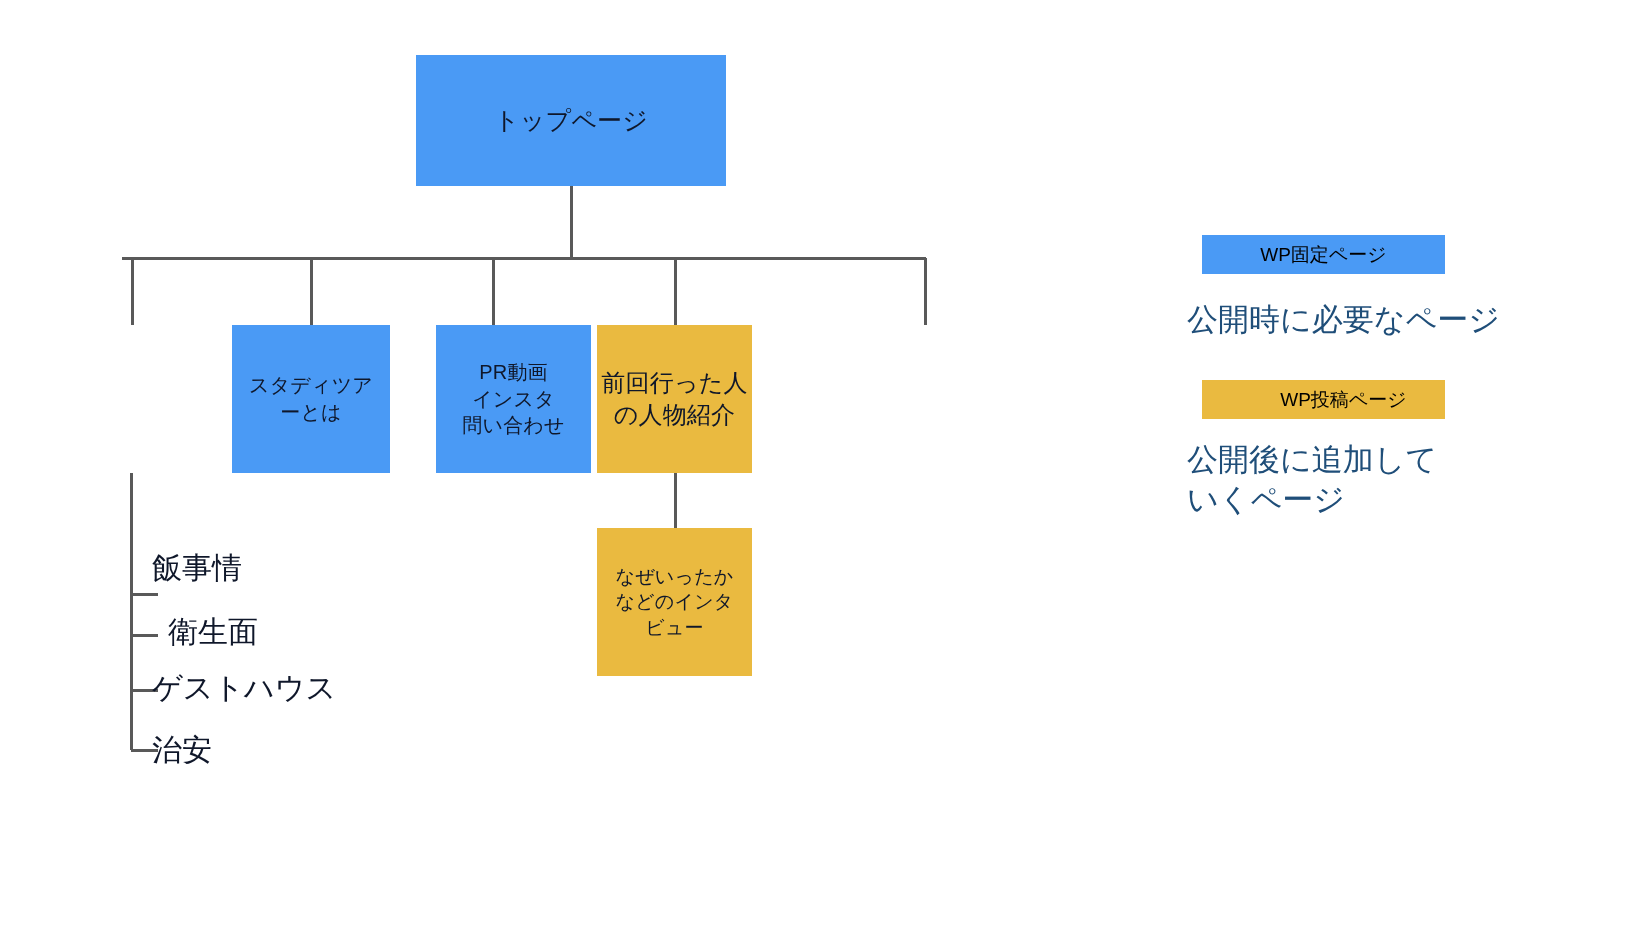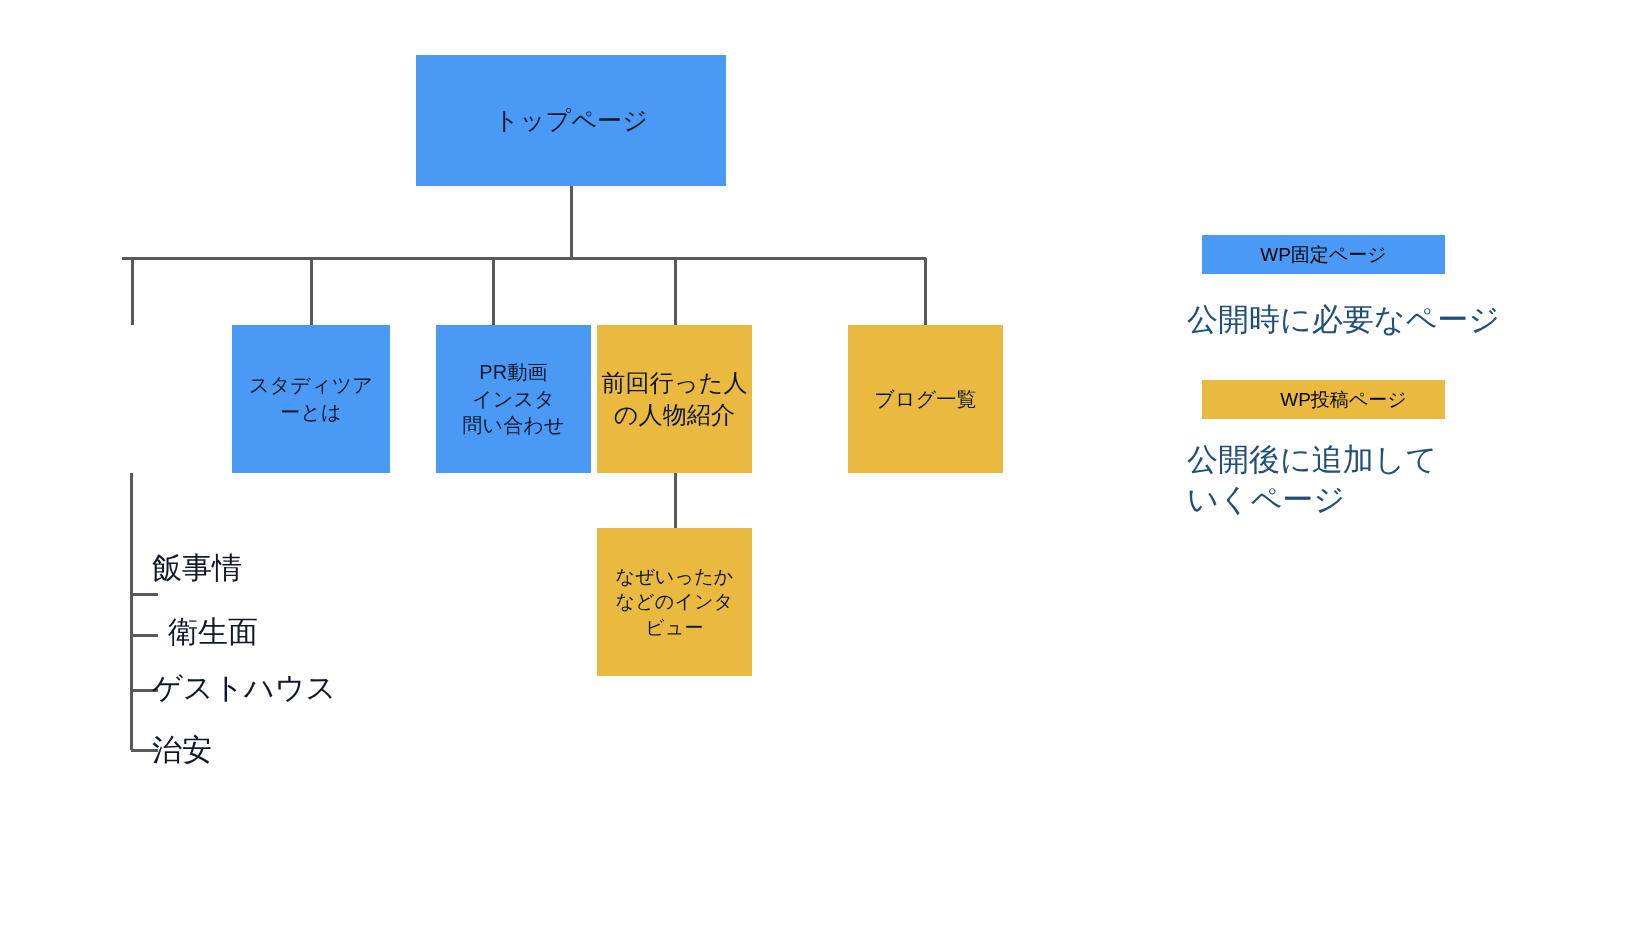"ブログ一覧" div.node { html: <div>ブログ一覧</div> -> none }
